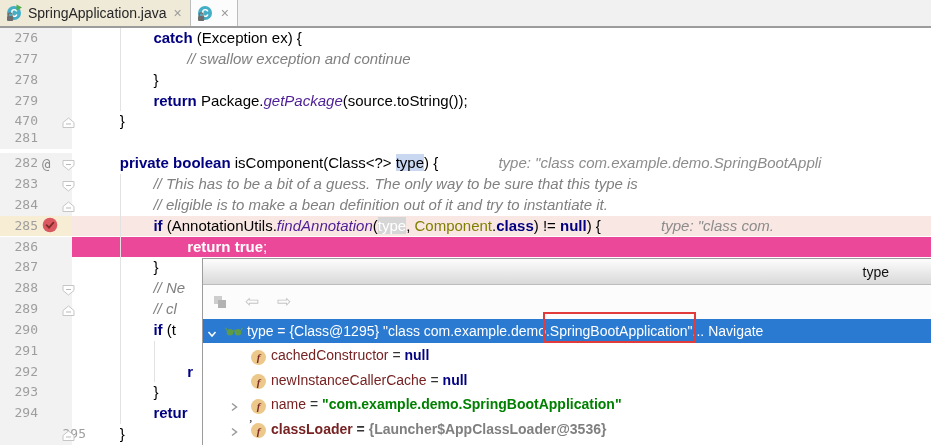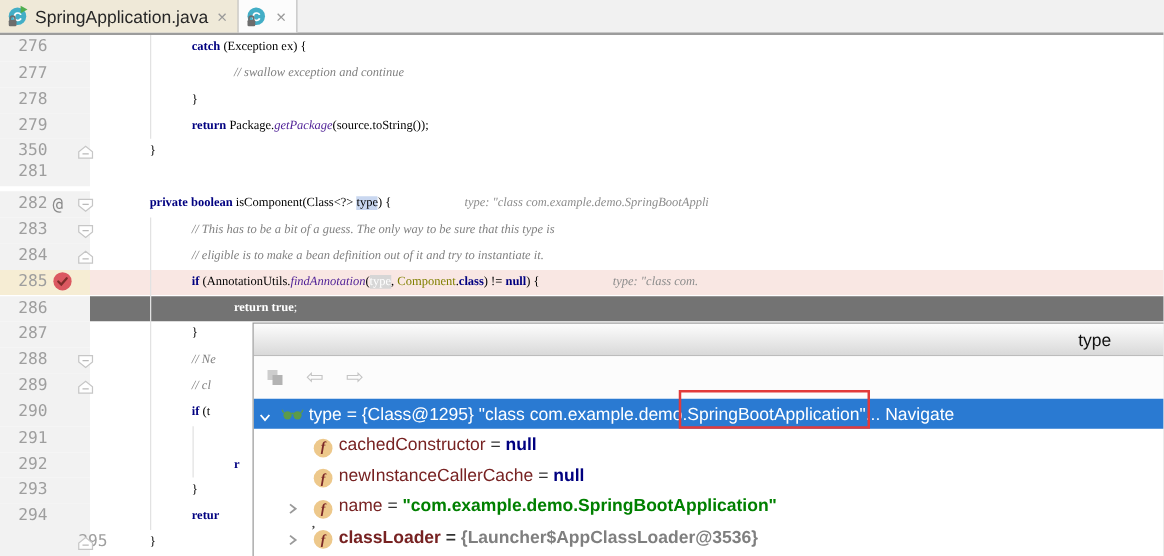"catch (Exception ex) {" .code-text { font-family: Liberation Serif, serif -> Liberation Sans, sans-serif; font-size: 10px -> 15px }
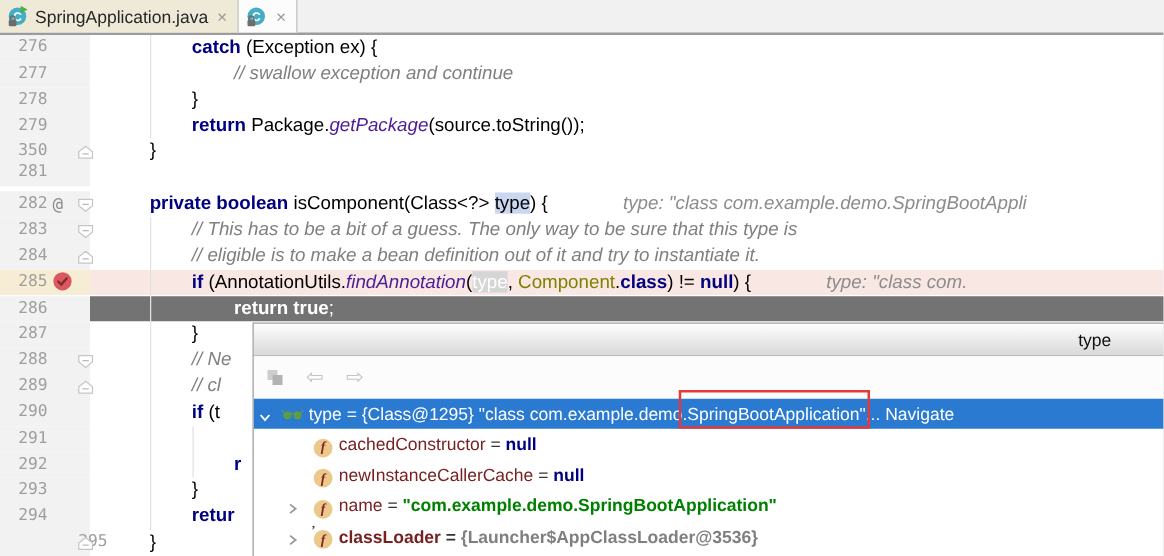"350" span.lnum { text: 350 -> 470 }
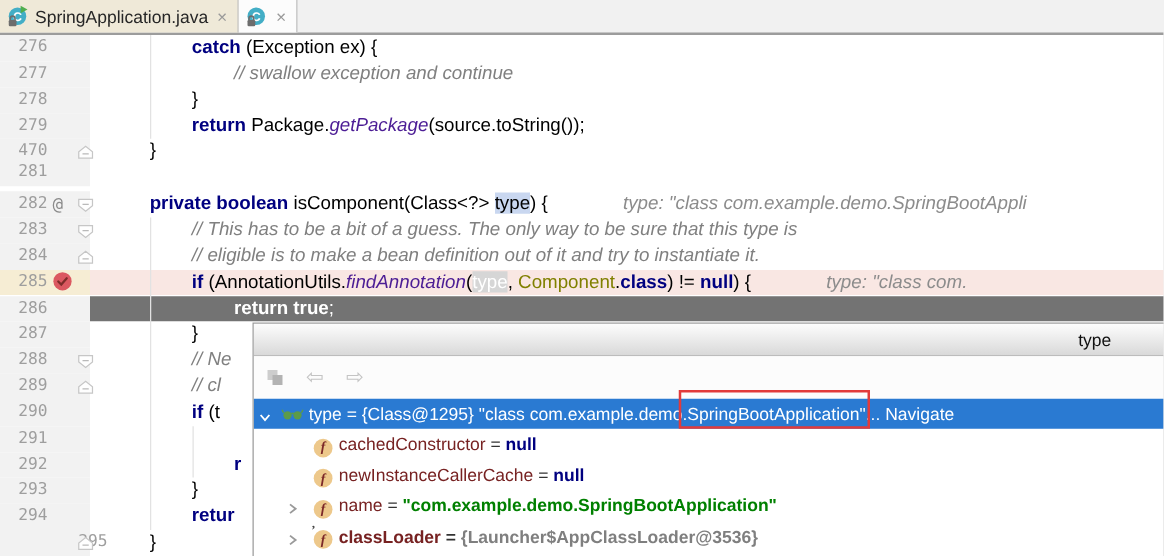"return true;" .body.bg-exec { background: #737373 -> #ec4899 }
